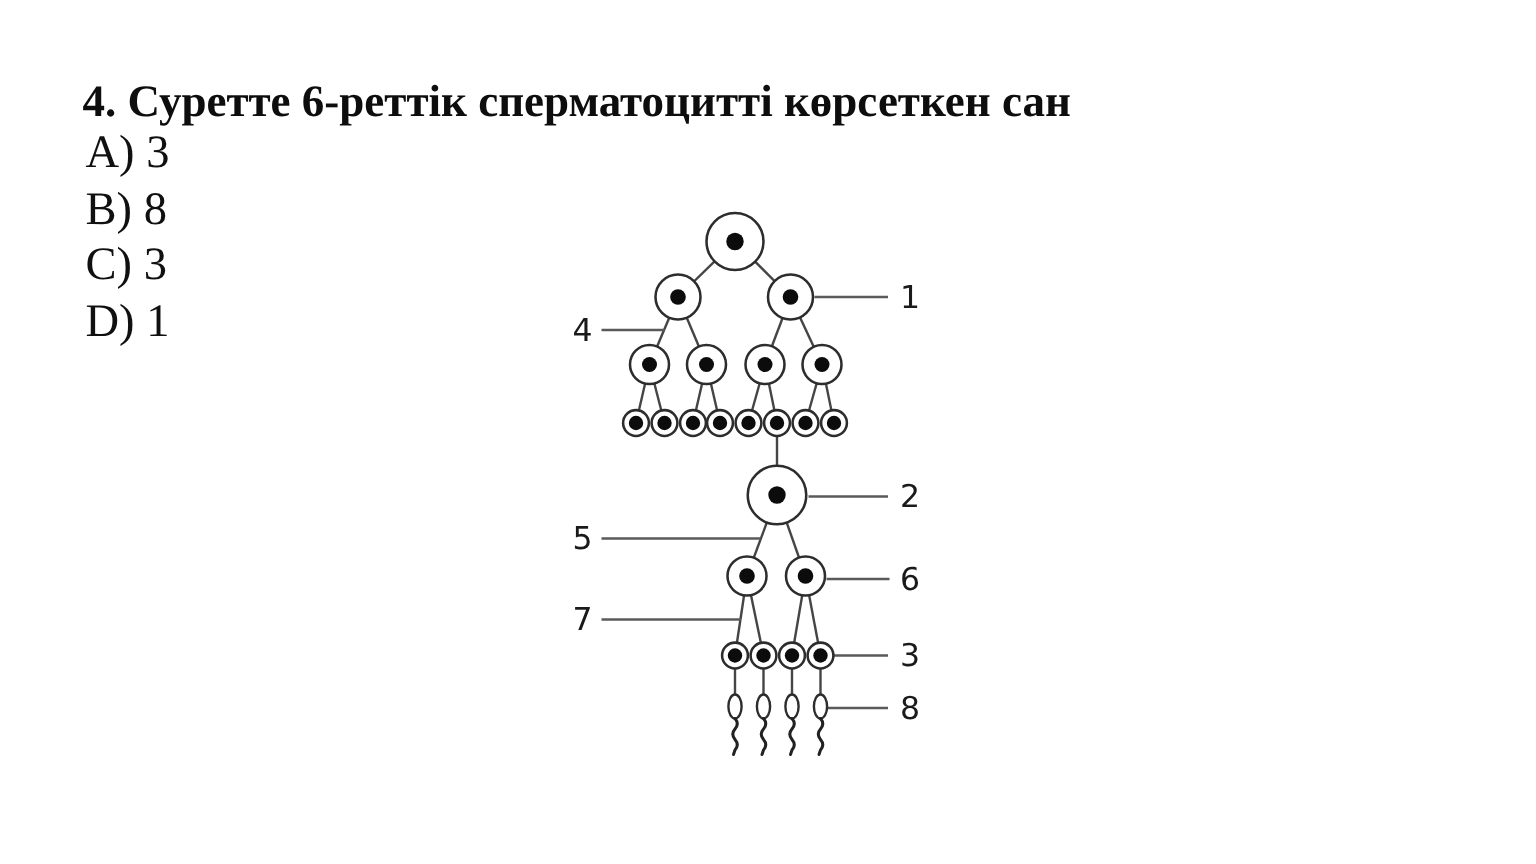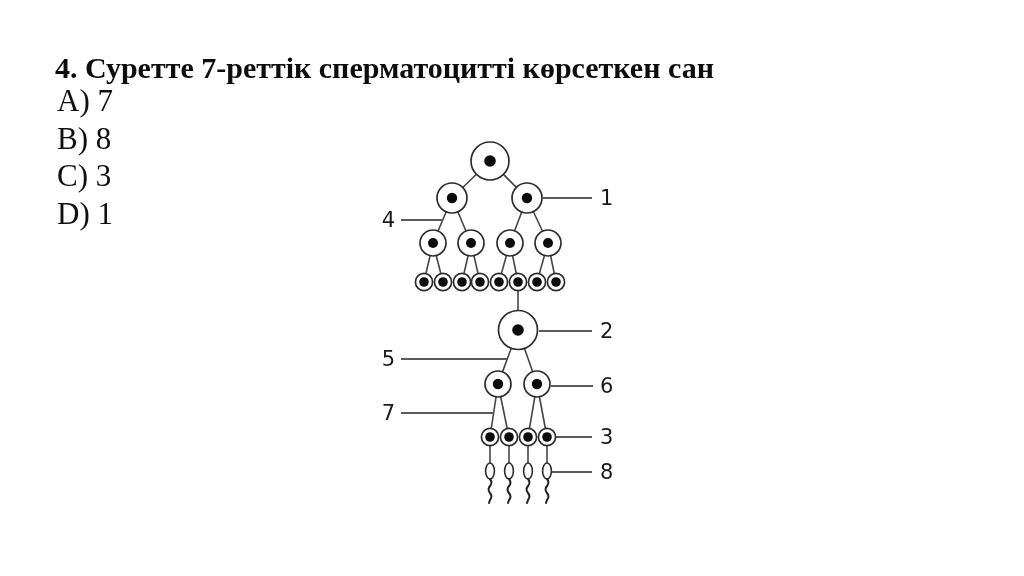"4. Суретте 7-реттік сперматоцитті" div.question-title { text: 7-реттік -> 6-реттік }
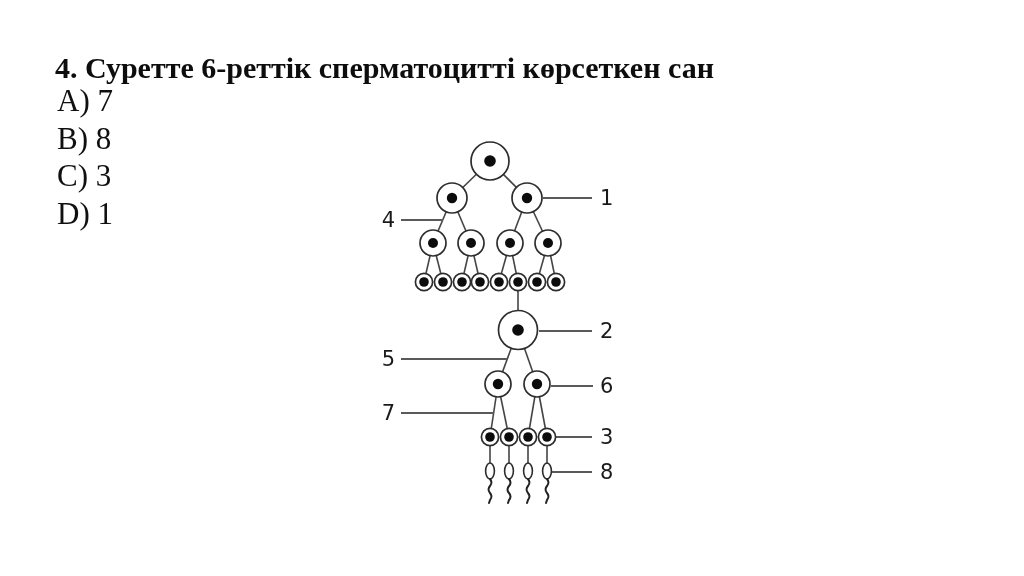"A) 7" div.option { text: 7 -> 3 }
